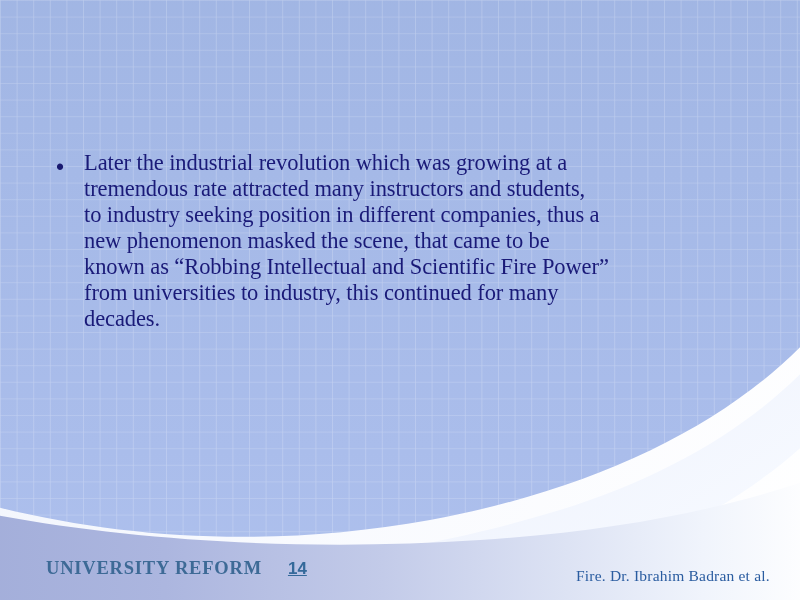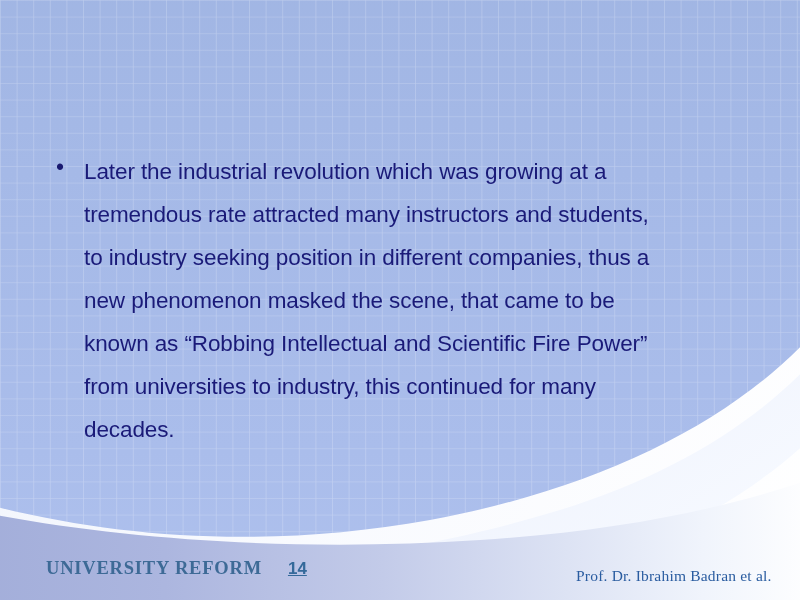"Later the industrial revolution which" .bullet-text { font-family: Liberation Sans, sans-serif -> Liberation Serif, serif; line-height: 43px -> 26px }
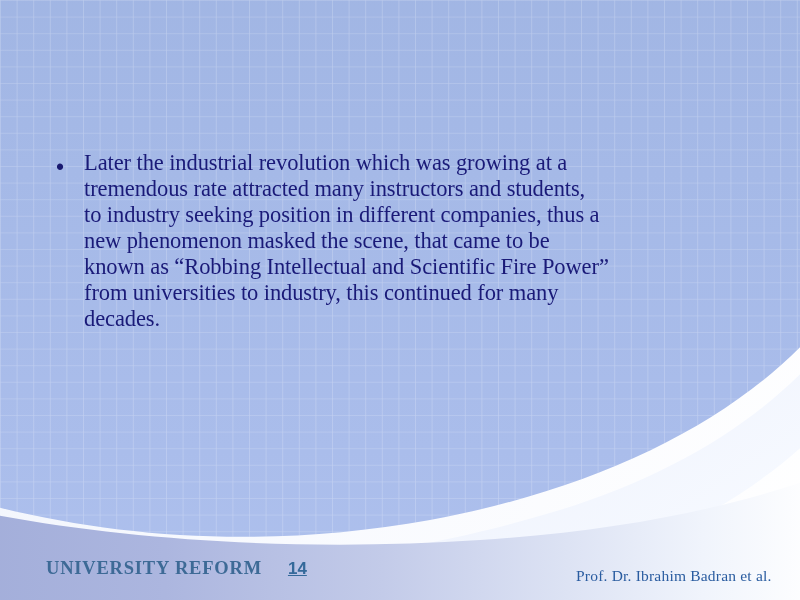"Prof. Dr. Ibrahim Badran et" div { text: Prof -> Fire }
